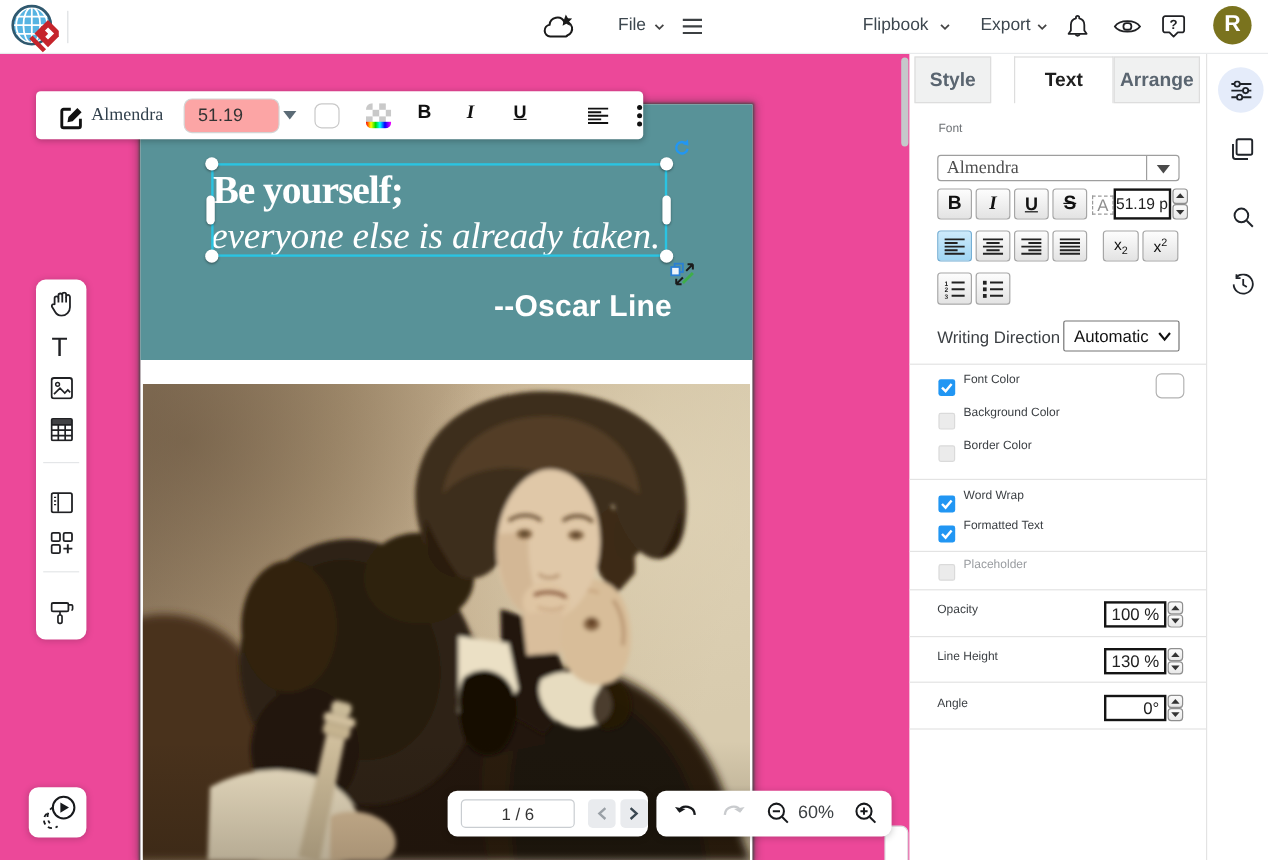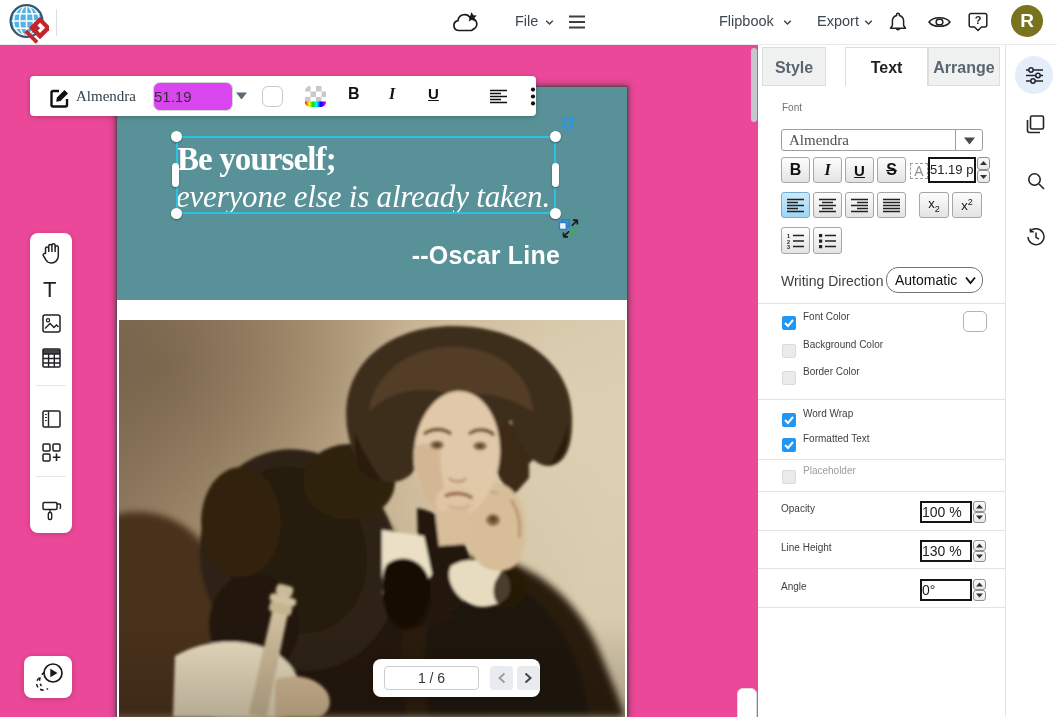"51.19" #tt-size { background: #d946ef -> #fca5a5; padding-left: none -> 11px }
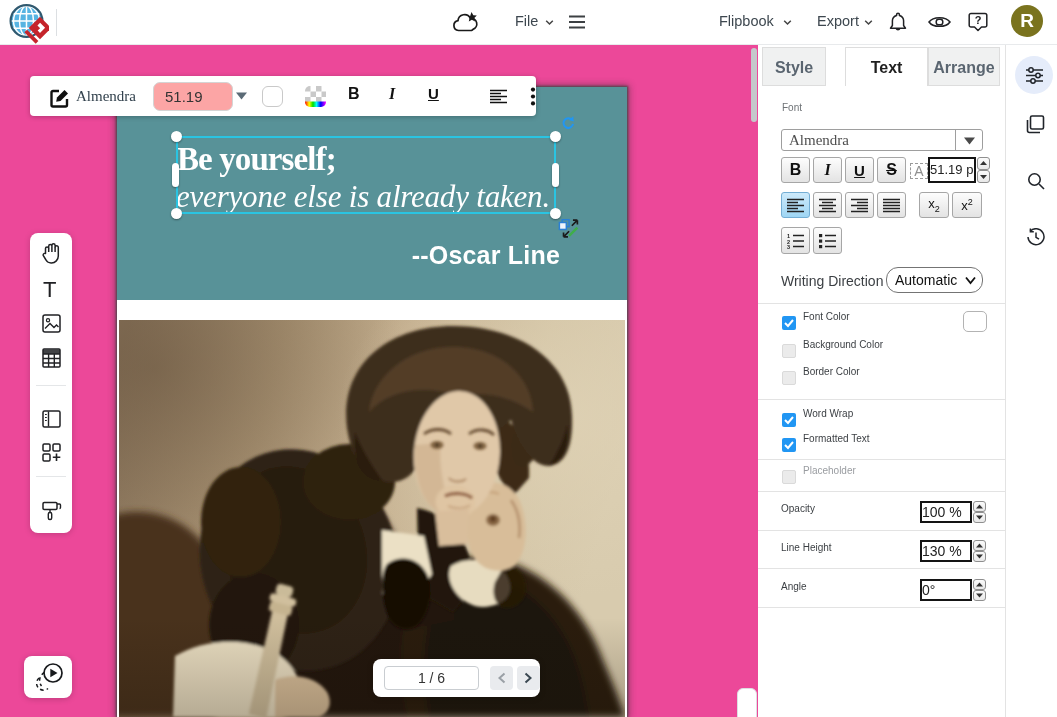"51.19 p" .numin { text-align: left -> right }
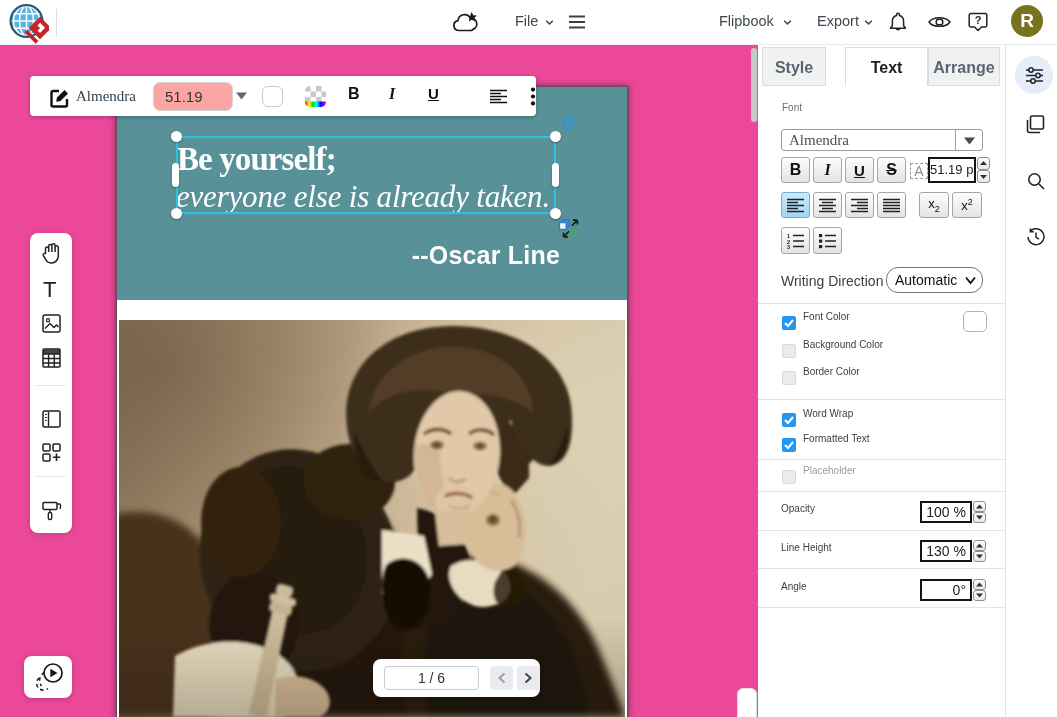"Automatic" div.abs { border-radius: 12px -> 2px }
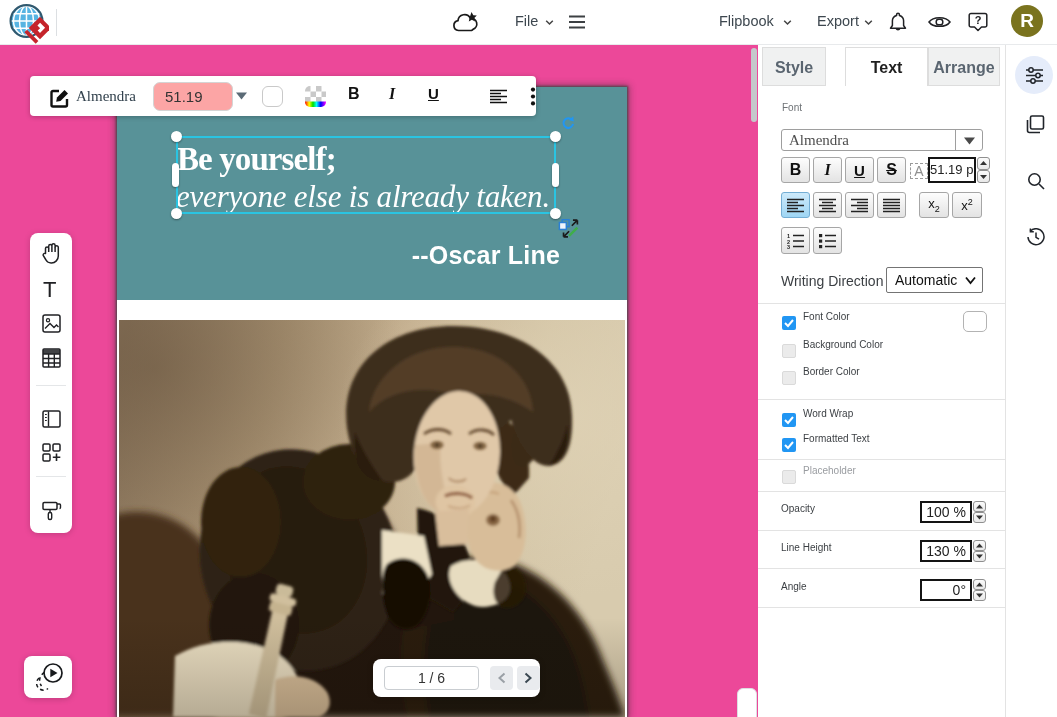"60%" div.card { html: none -> <div> <svg> <path></path> <path></path> </svg> <svg> <path></path> <path></path> </svg> <svg> <circle></circle> <path></path> <path></path> </svg> <div>60%</div> <svg> <circle></circle> <path></path> <path></path> </svg> </div> }
